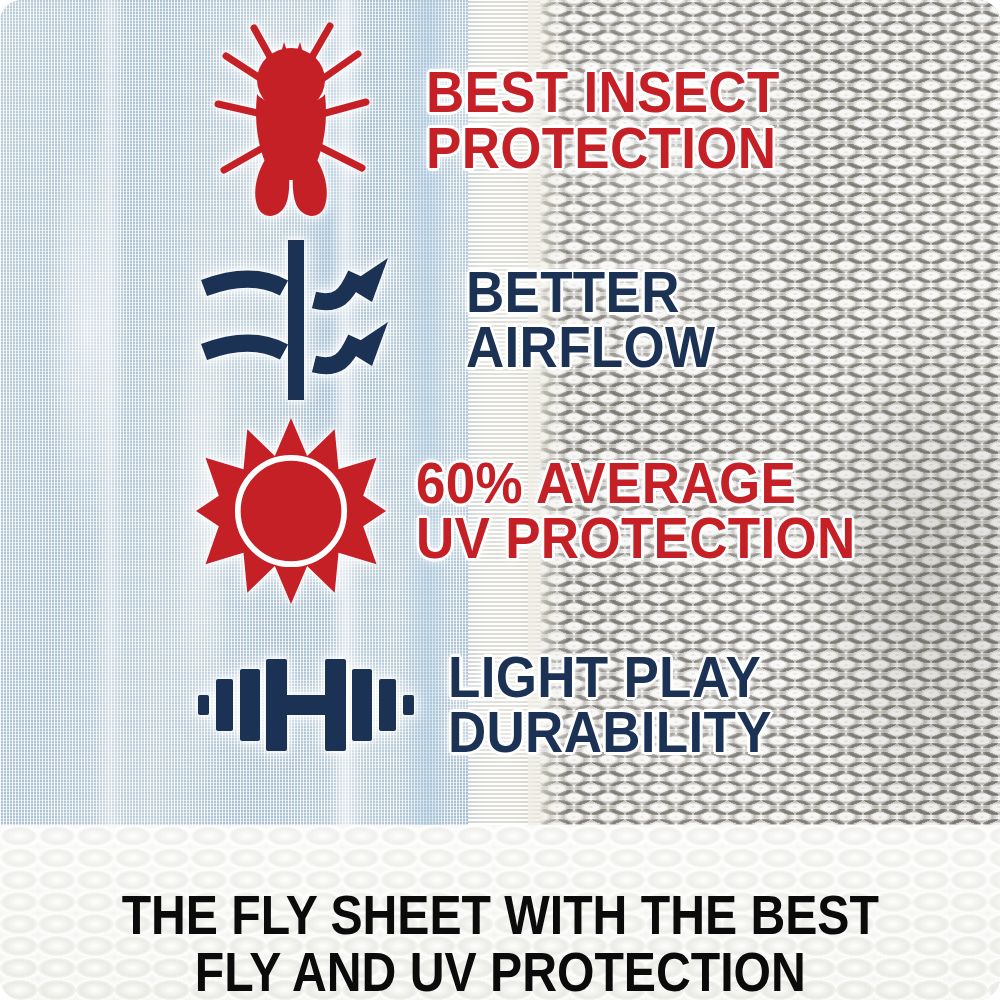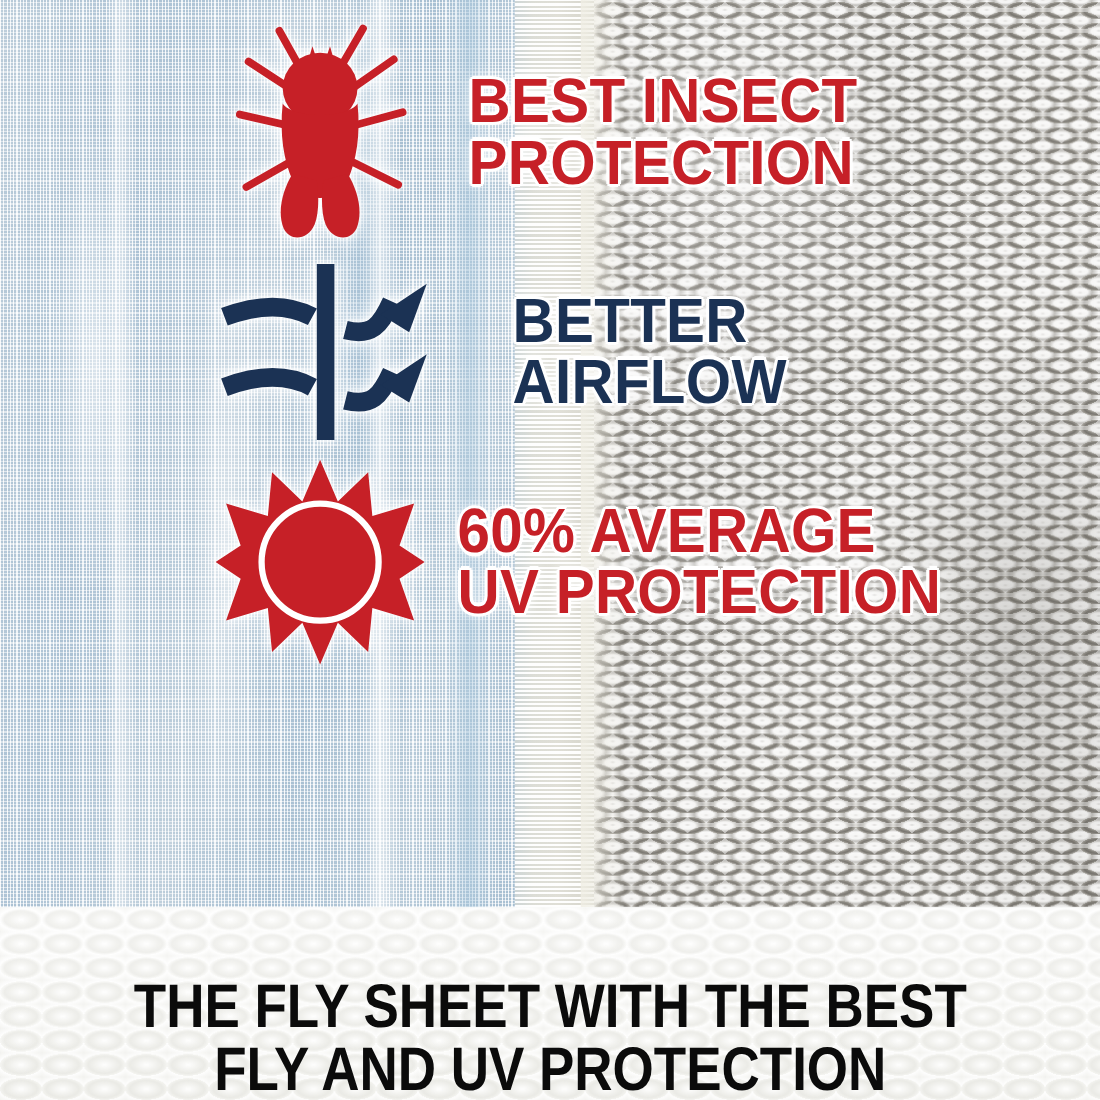"BEST INSECT" #poster { border-radius: none -> 22px }
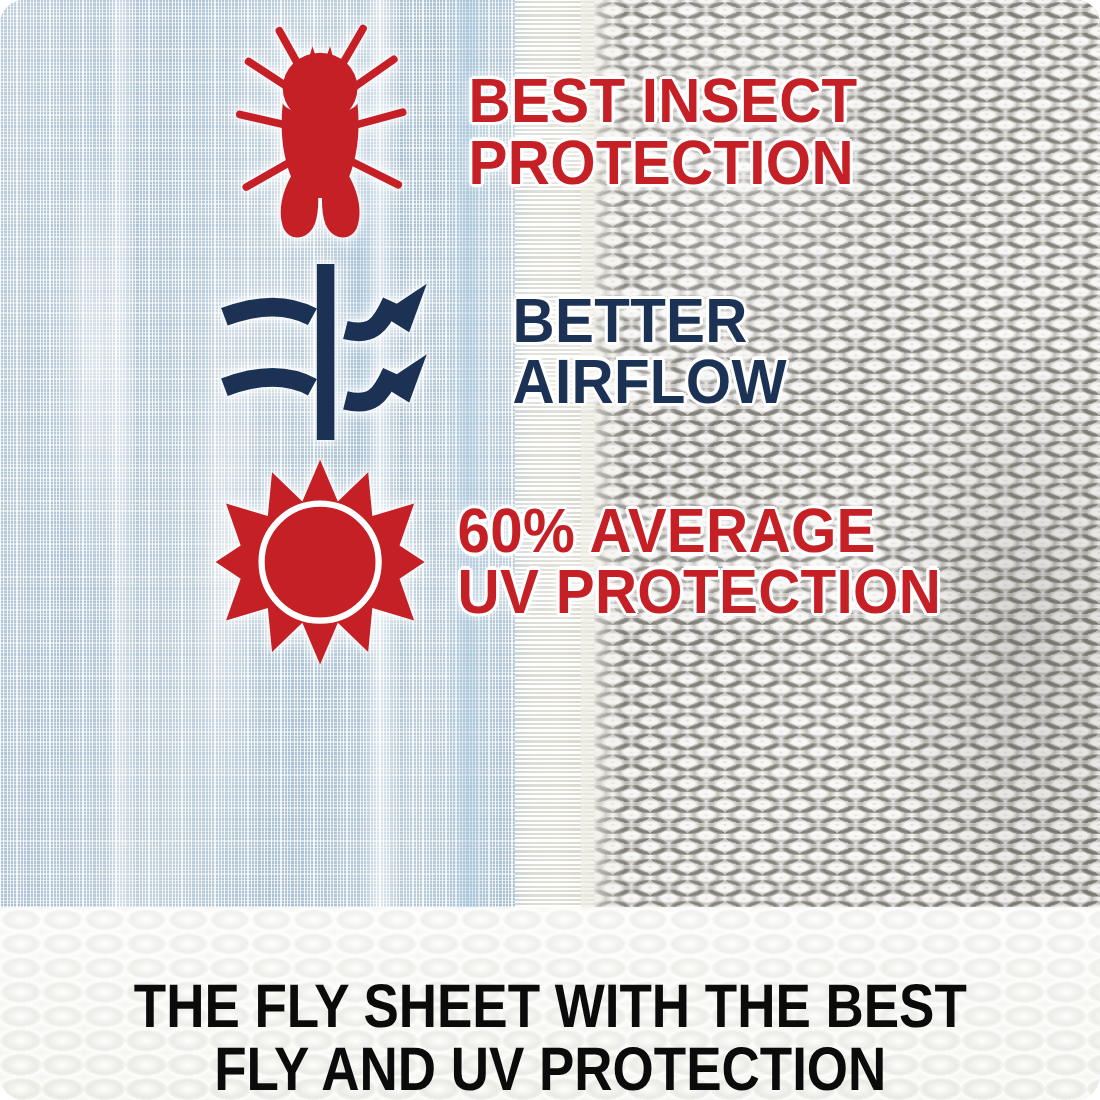"LIGHT PLAY" div.feature-row { html: none -> <div> <div> <svg> <g> <rect></rect> <rect></rect> <rect></rect> <rect></rect> <rect></rect> <rect></rect> <rect></rect> <rect></rect> <rect></rect> </g> </svg> </div> <div>LIGHT PLAY DURABILITY</div> </div> }
